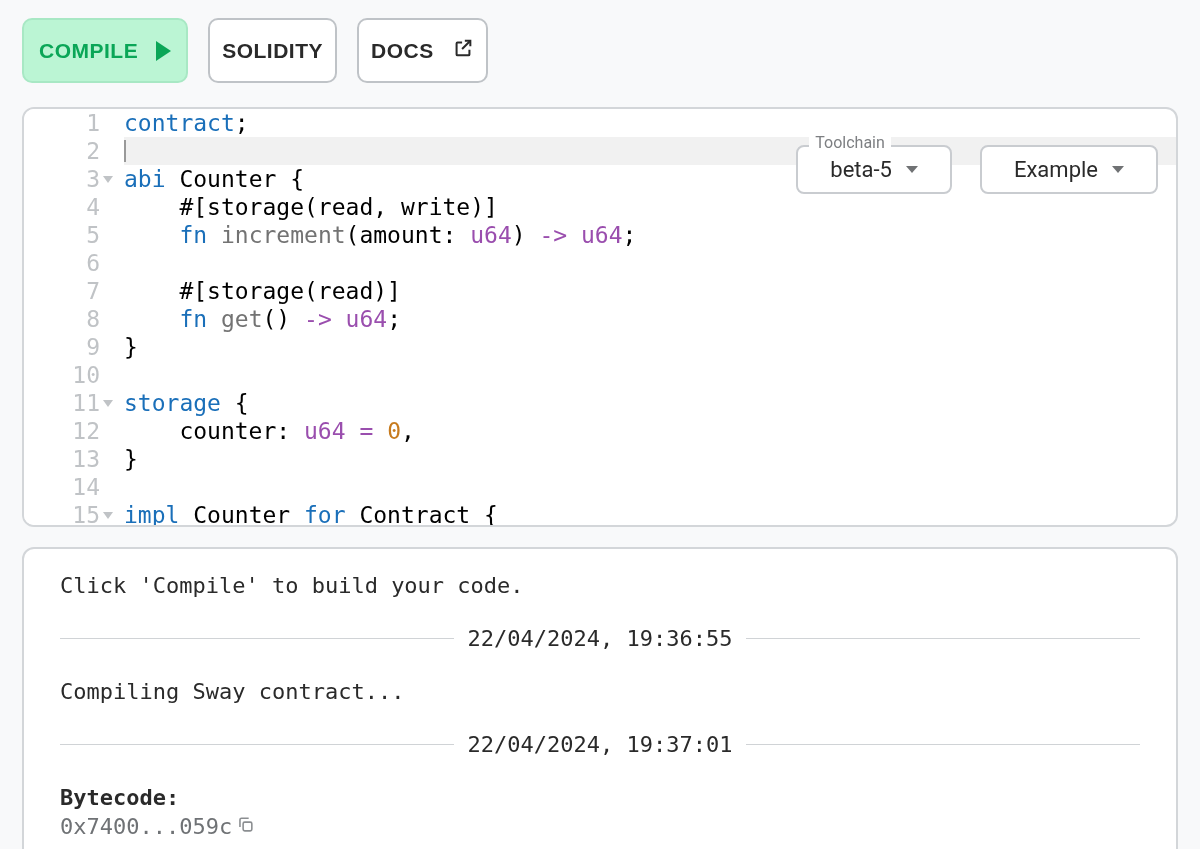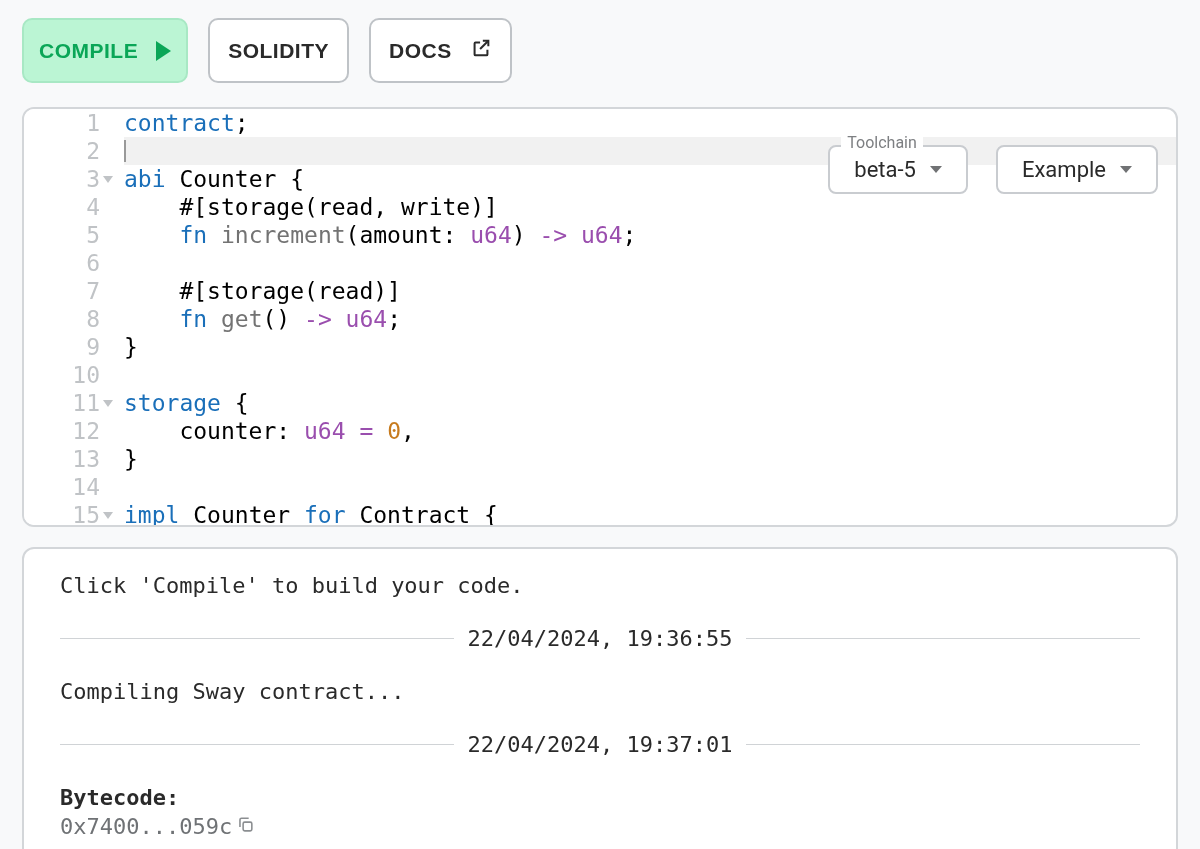"SOLIDITY" .btn { padding: 17px 18px -> 17px 12px }
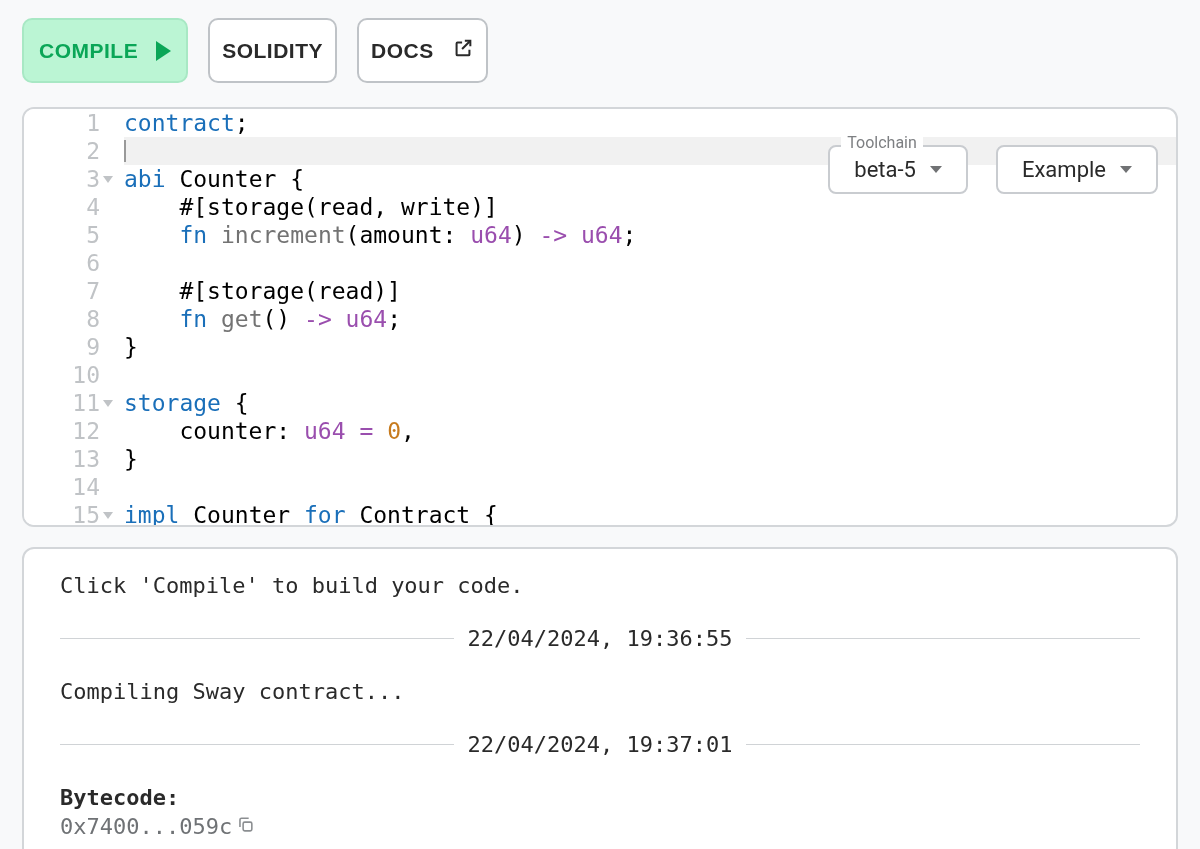"beta-5" .select { padding: 10px 24px -> 10px 32px }
